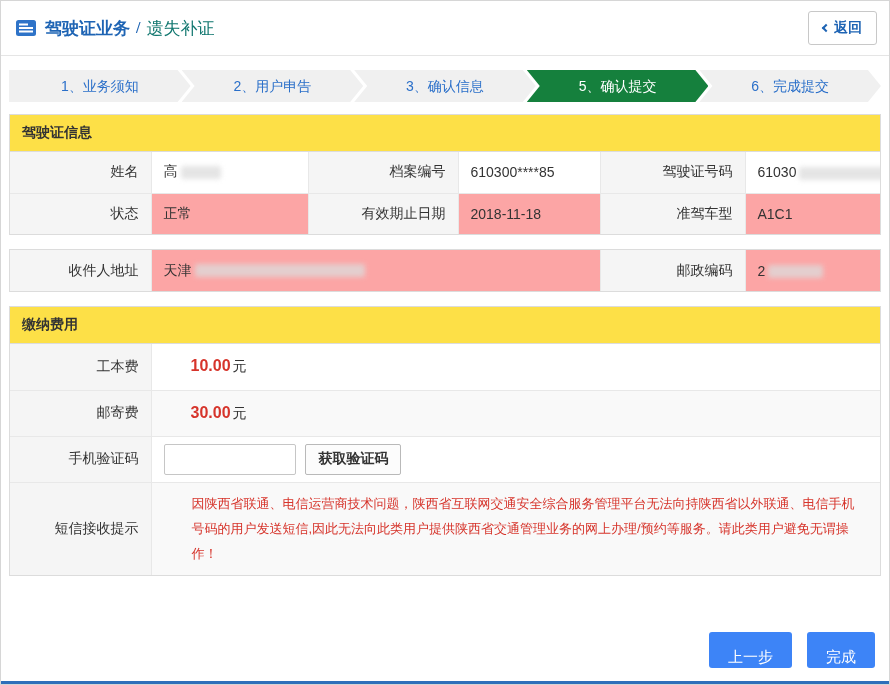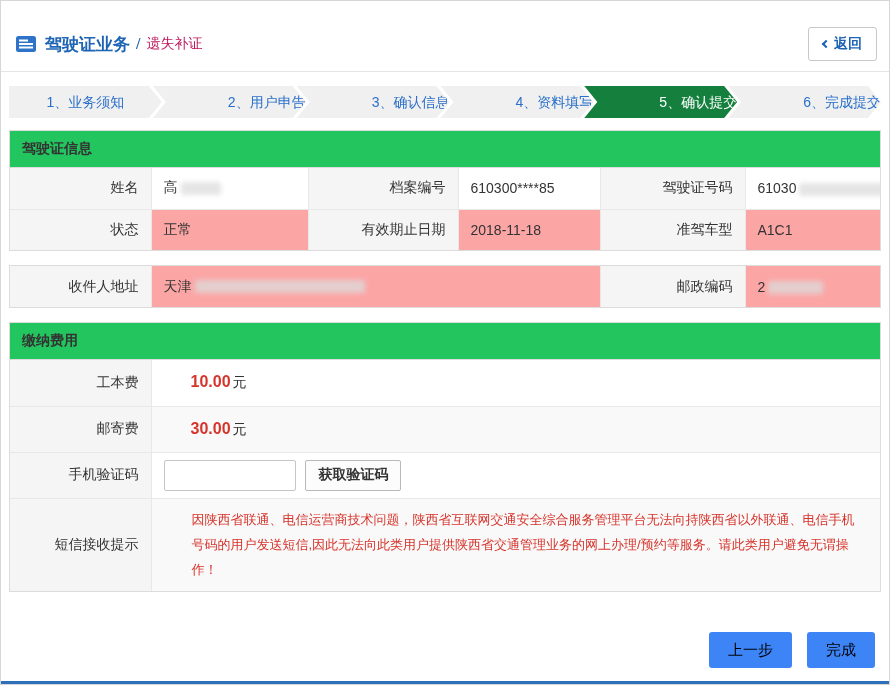"驾驶证业务" .topbar { padding: 26px 12px 10px 14px -> 10px 12px 10px 14px }
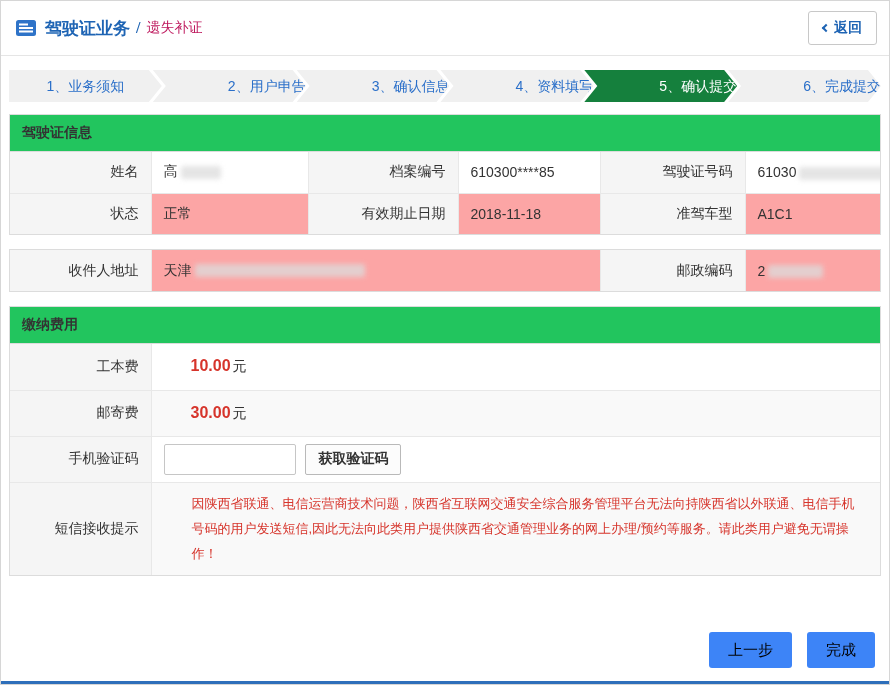"遗失补证" .page-subtitle { color: #be185d -> #0f766e; font-size: 14px -> 17px }
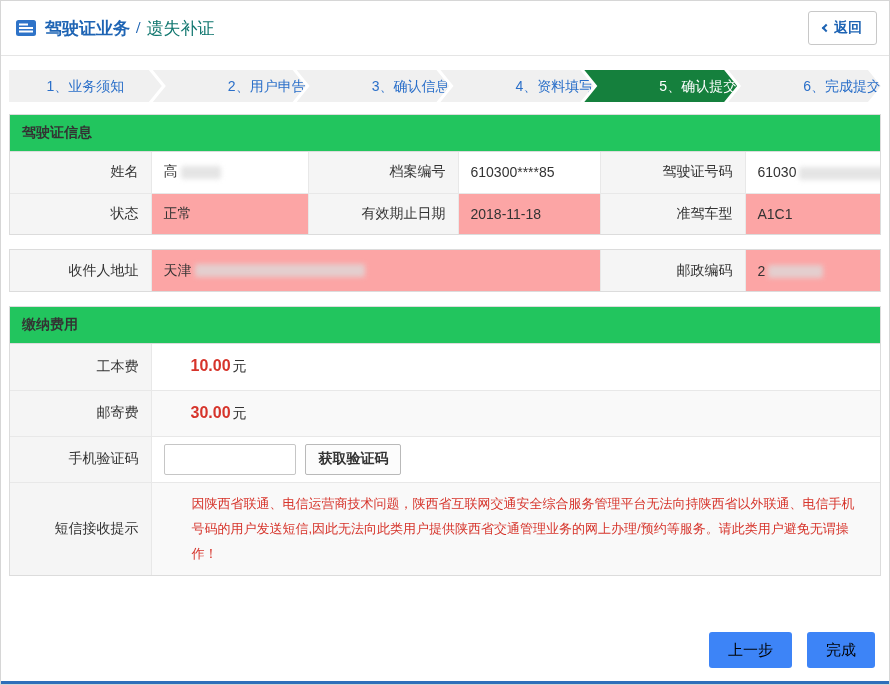"2、用户申告" .step:not(:first-child) { text-align: right -> none }
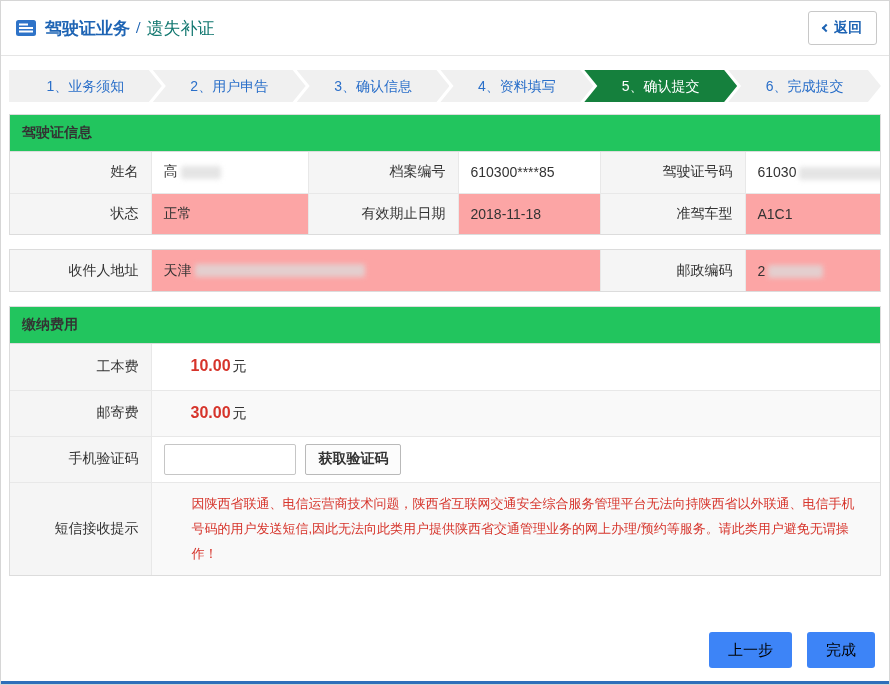"4、资料填写" div.step { html: <div>4、资料填写</div> -> none }
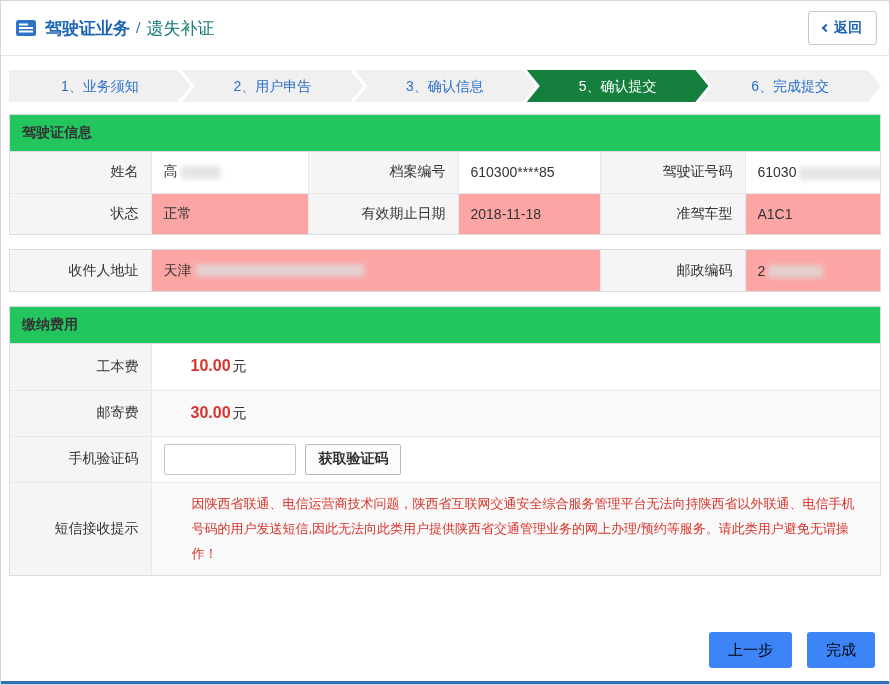"驾驶证信息" .panel-title { background: #22c55e -> #fde047 }
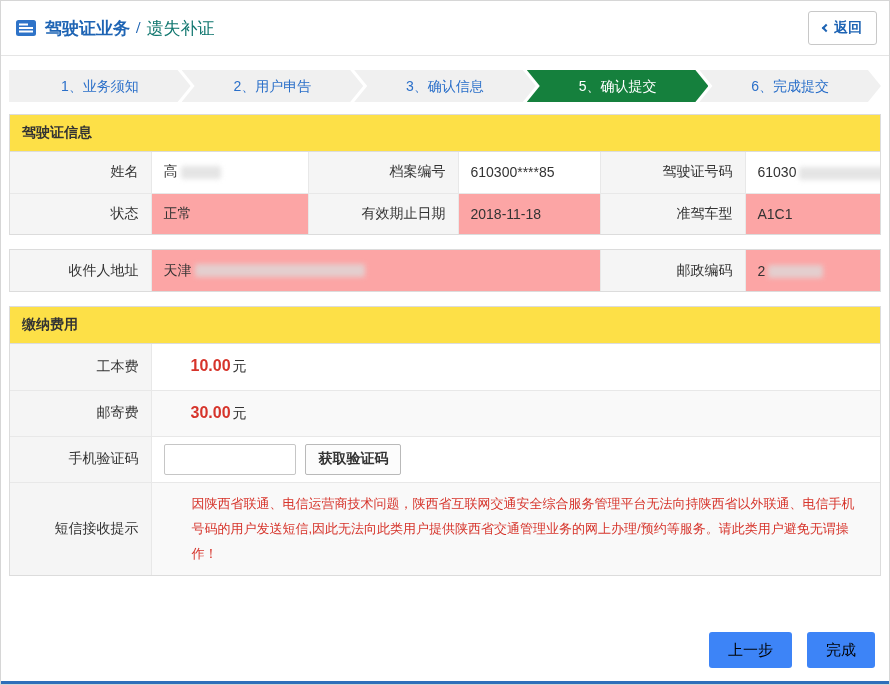"上一步" .btn-blue { color: #000000 -> #ffffff; padding: 8px 19px -> 16px 19px }
